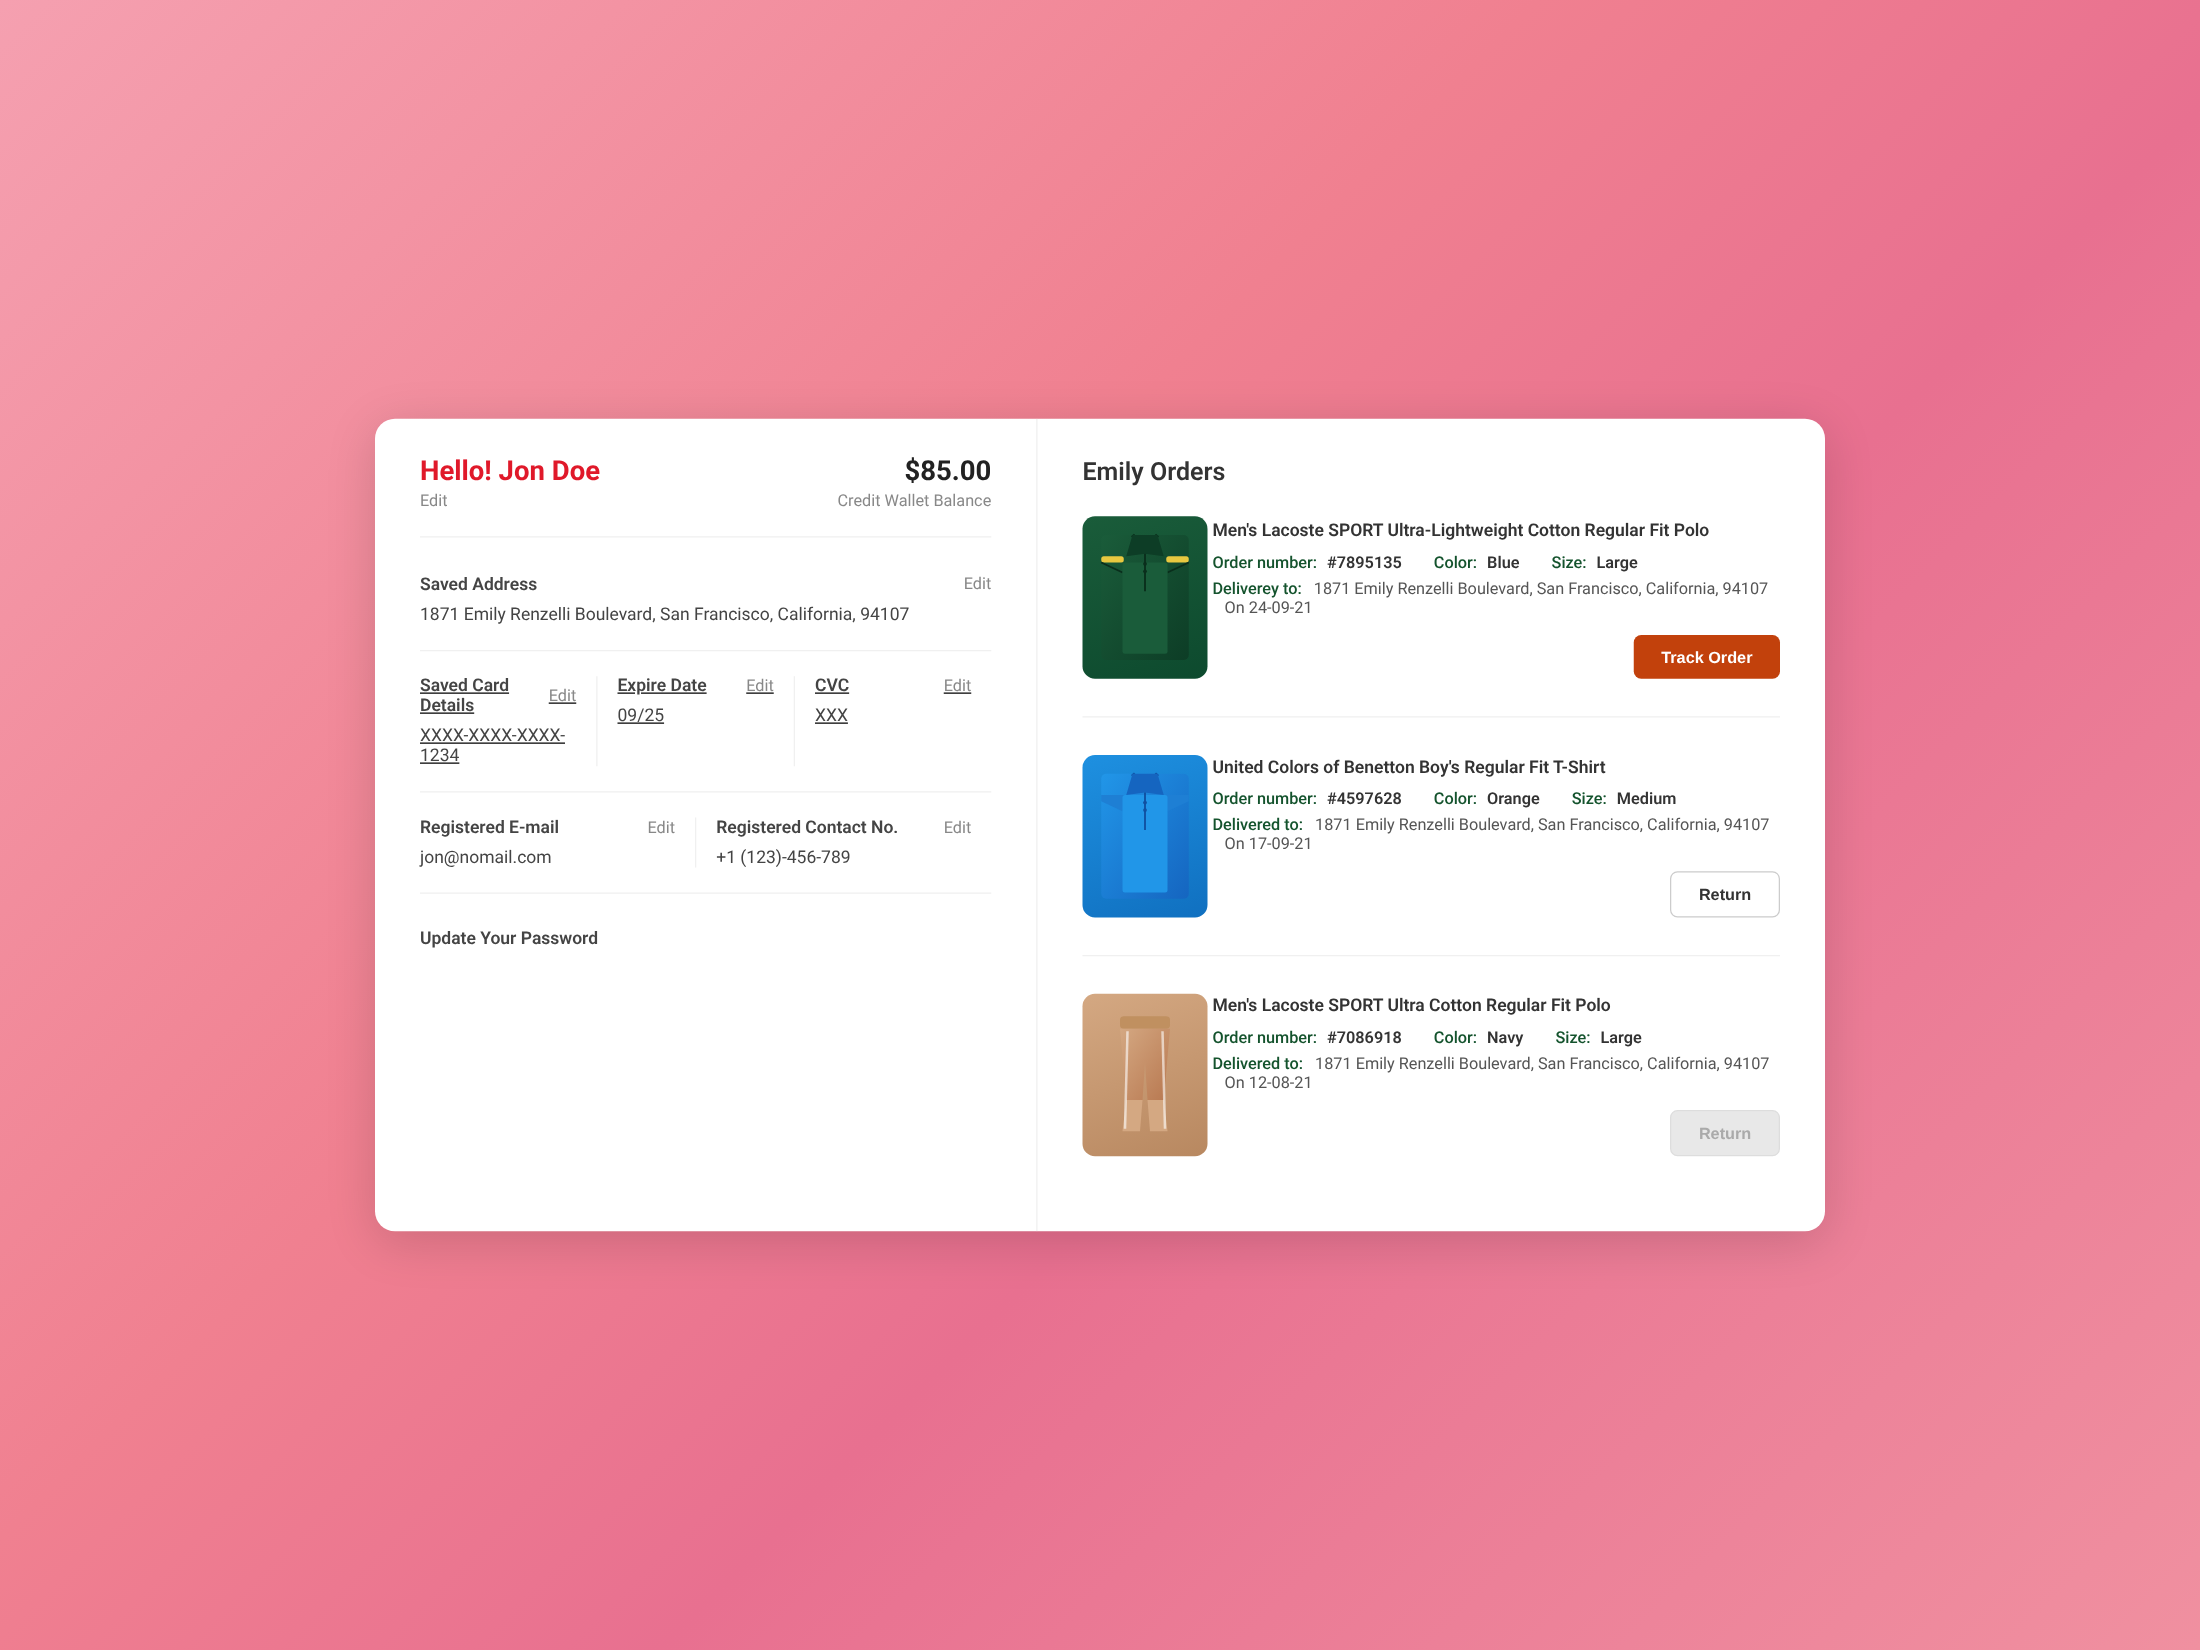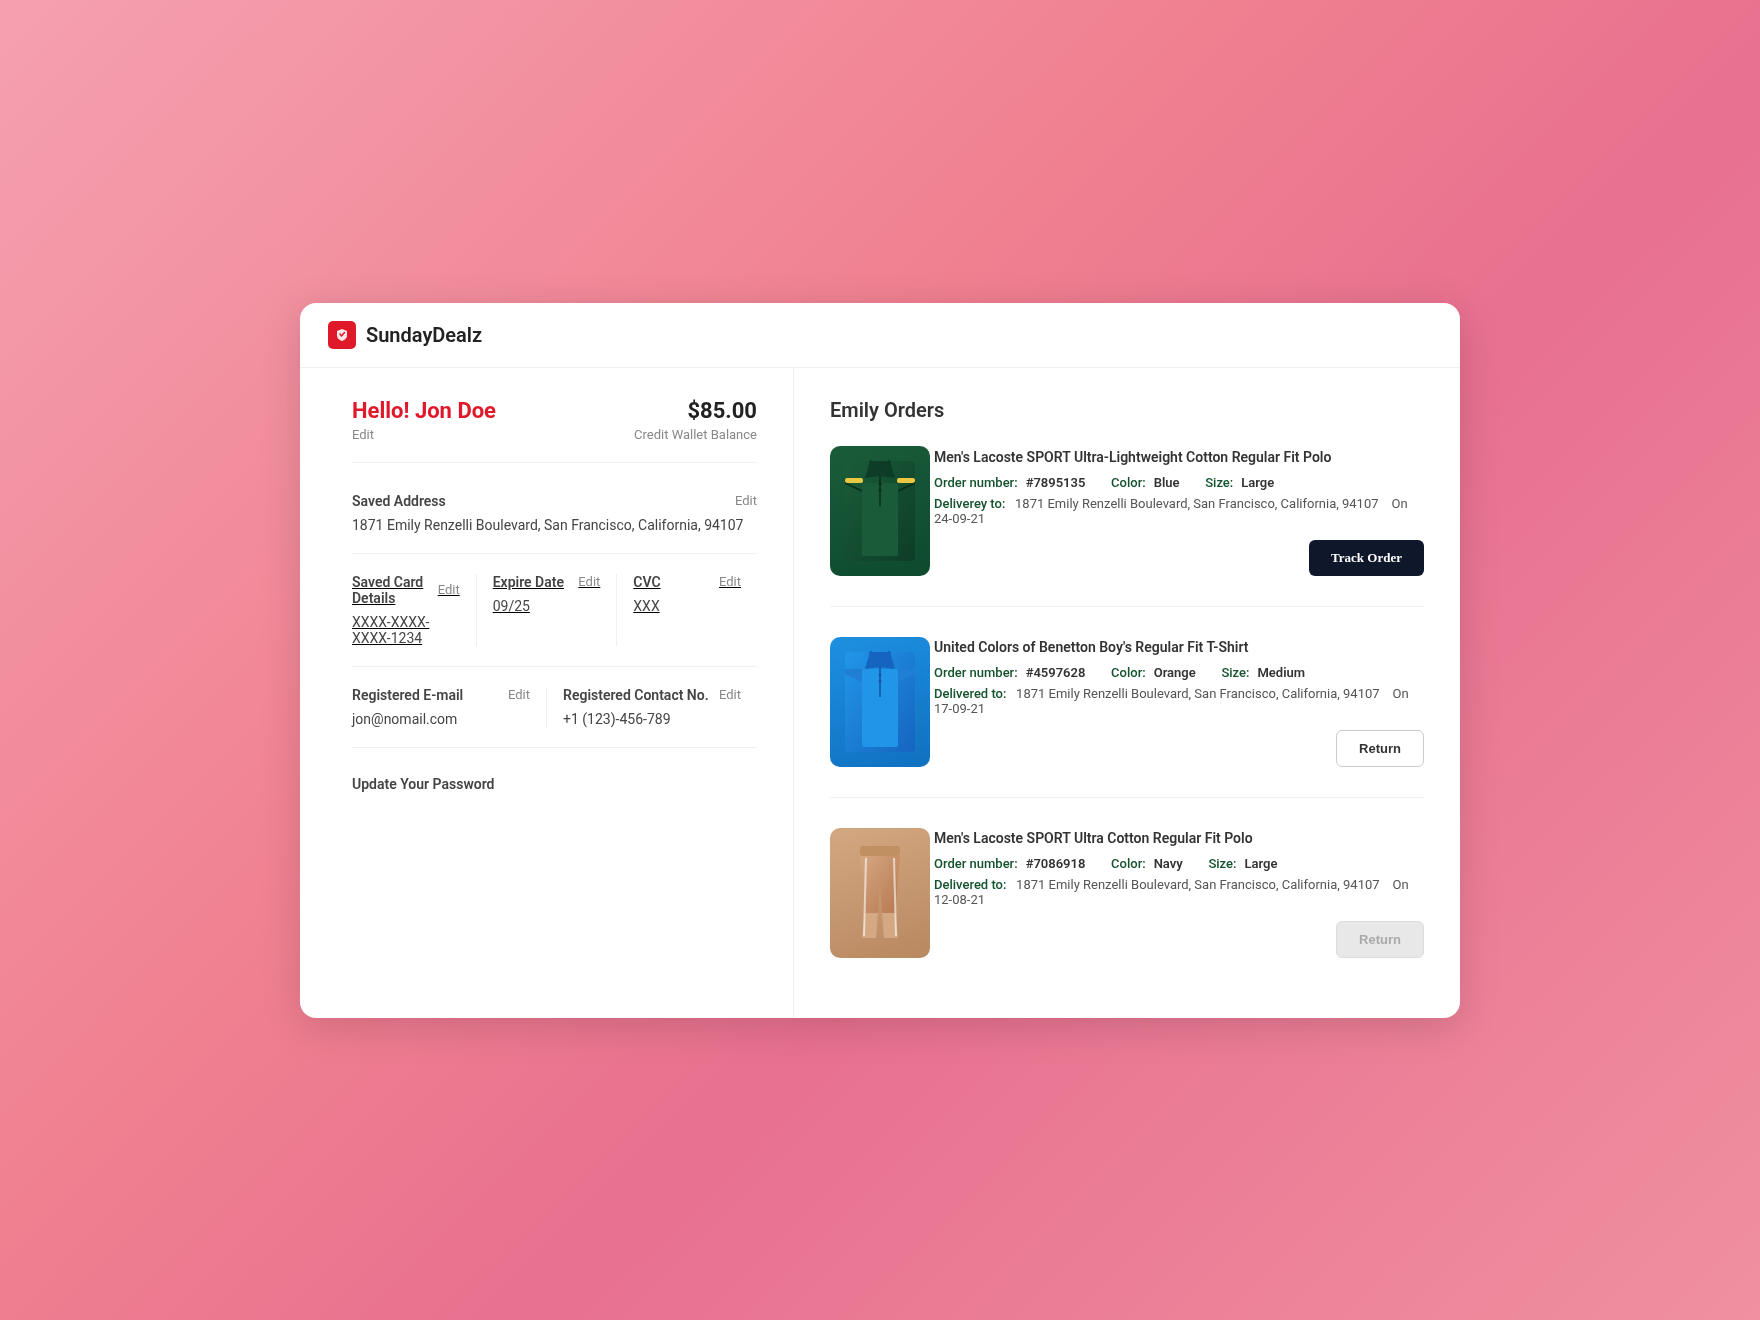"SundayDealz" div.top-bar { html: <div> <div> <svg> <path></path> <path></path> </svg> </div> <span>SundayDealz</span> </div> -> none }
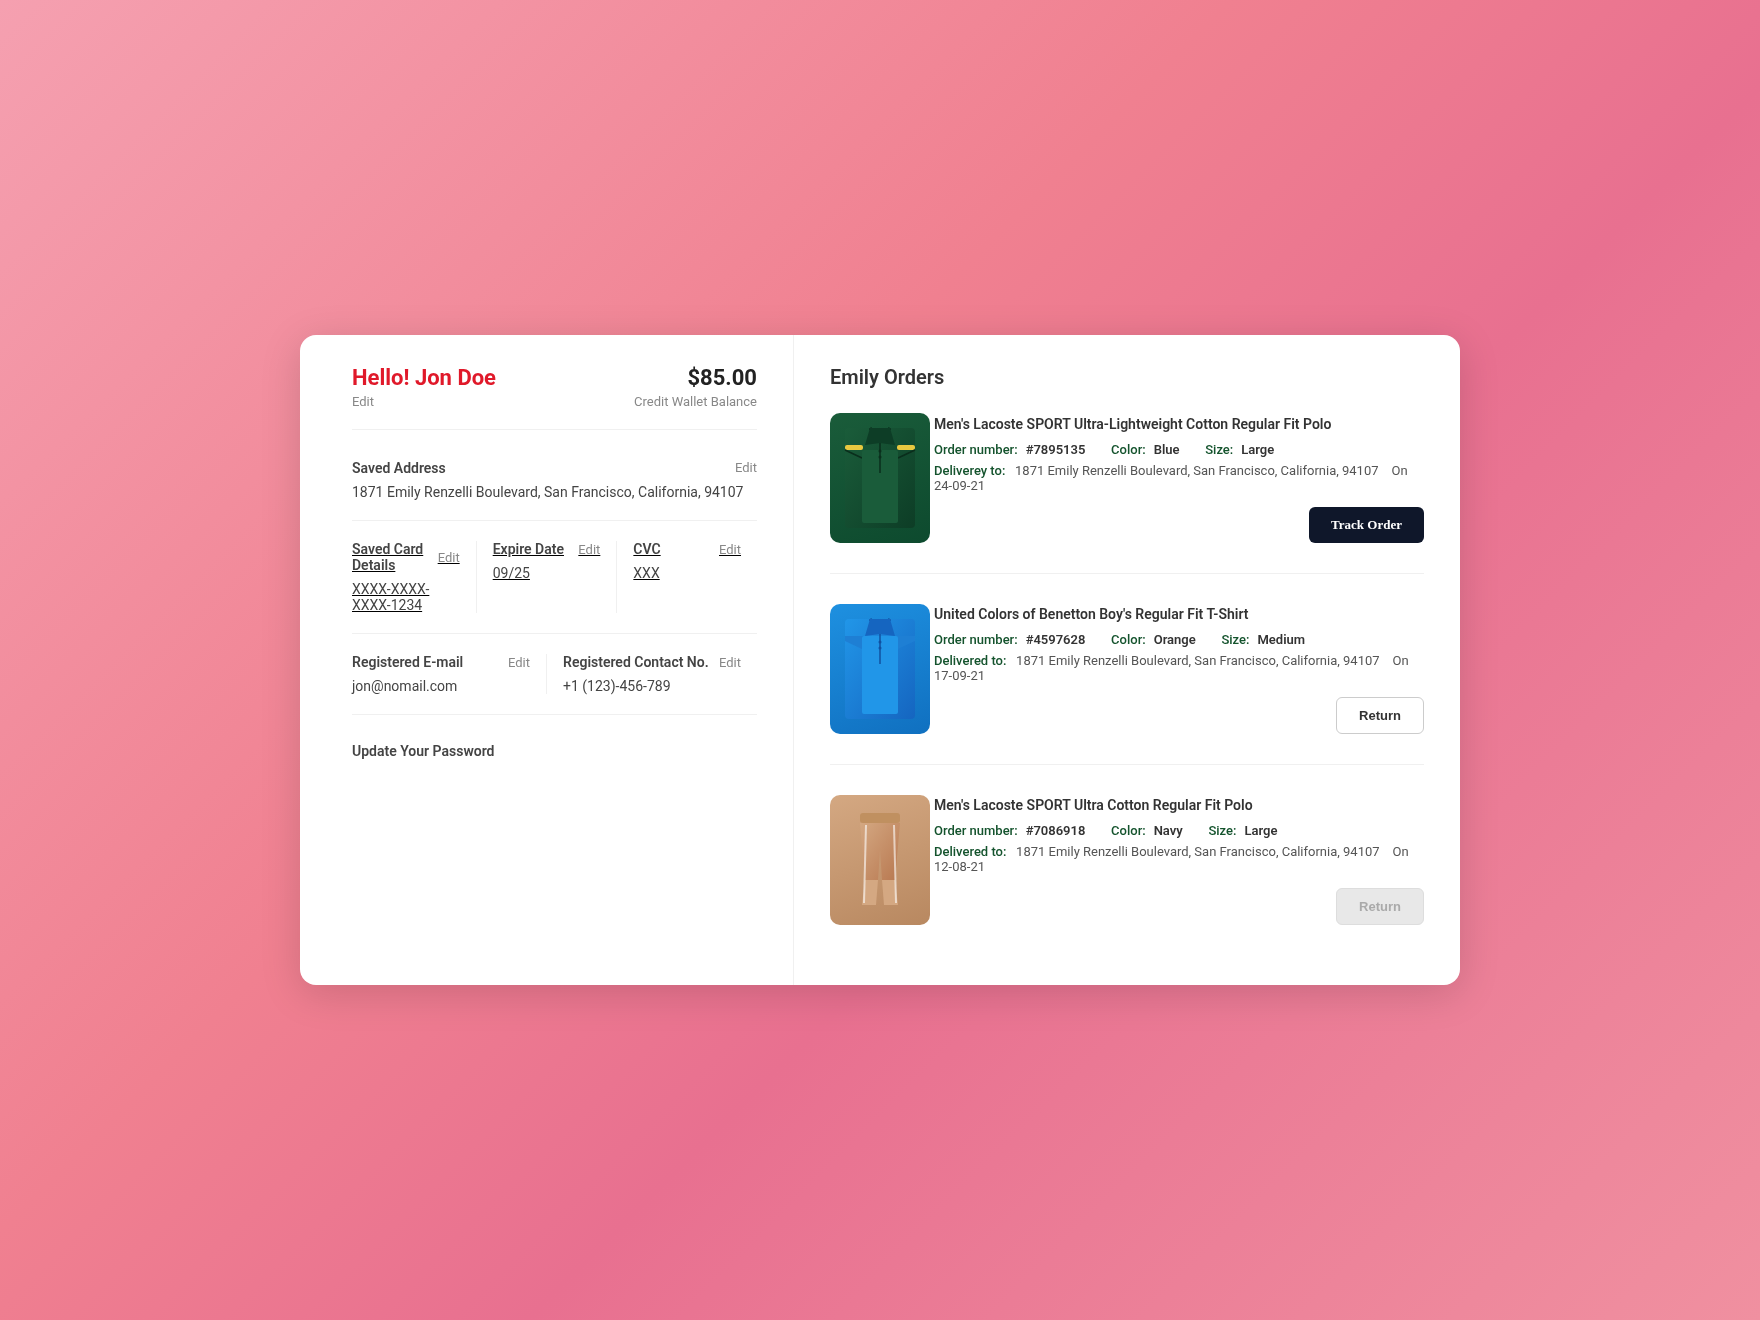"Hello! Jon Doe" .left-panel { margin-left: 16px -> none; width: 478px -> 530px }
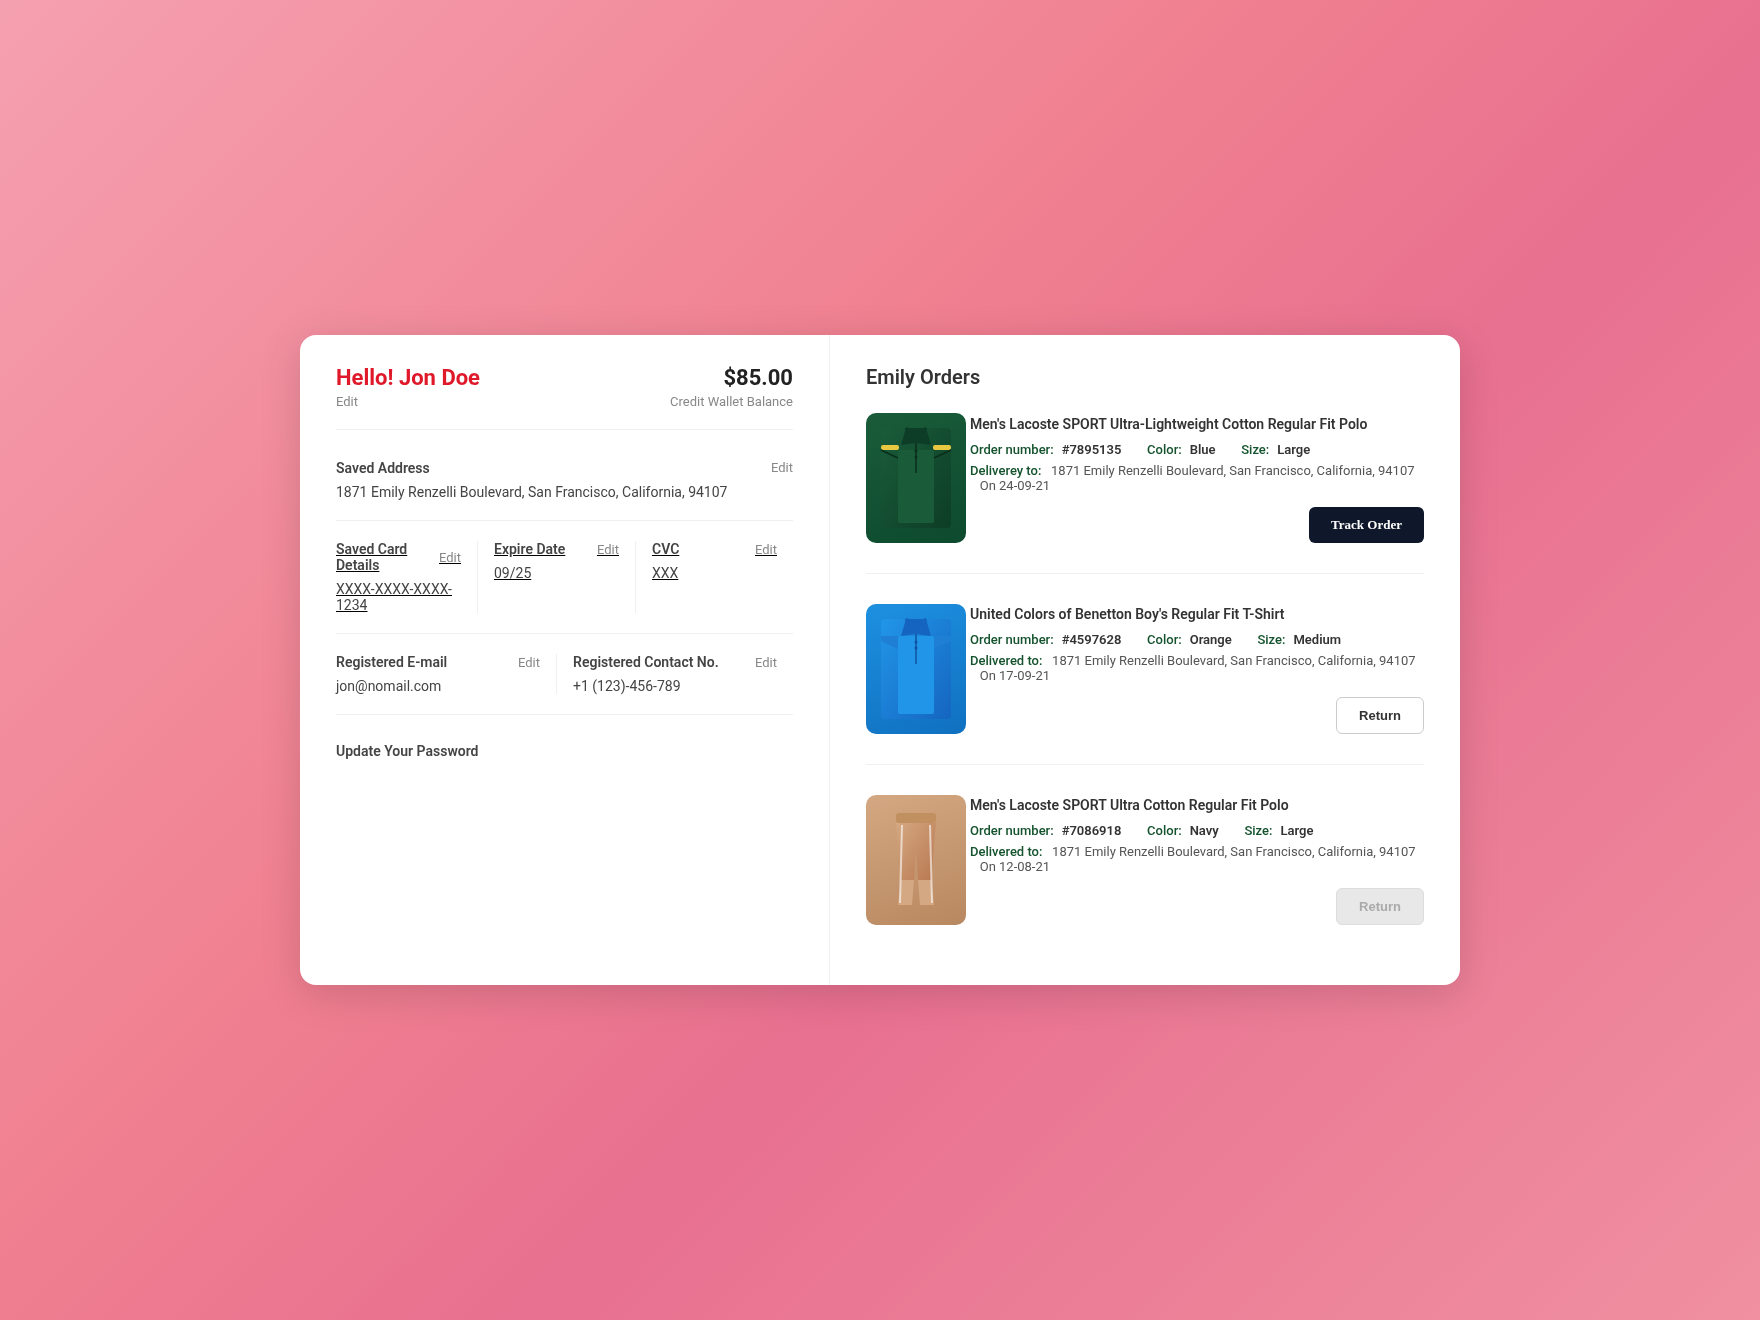"Track Order" .btn-track { background: #0f172a -> #c2410c; font-family: Liberation Serif, serif -> none }
